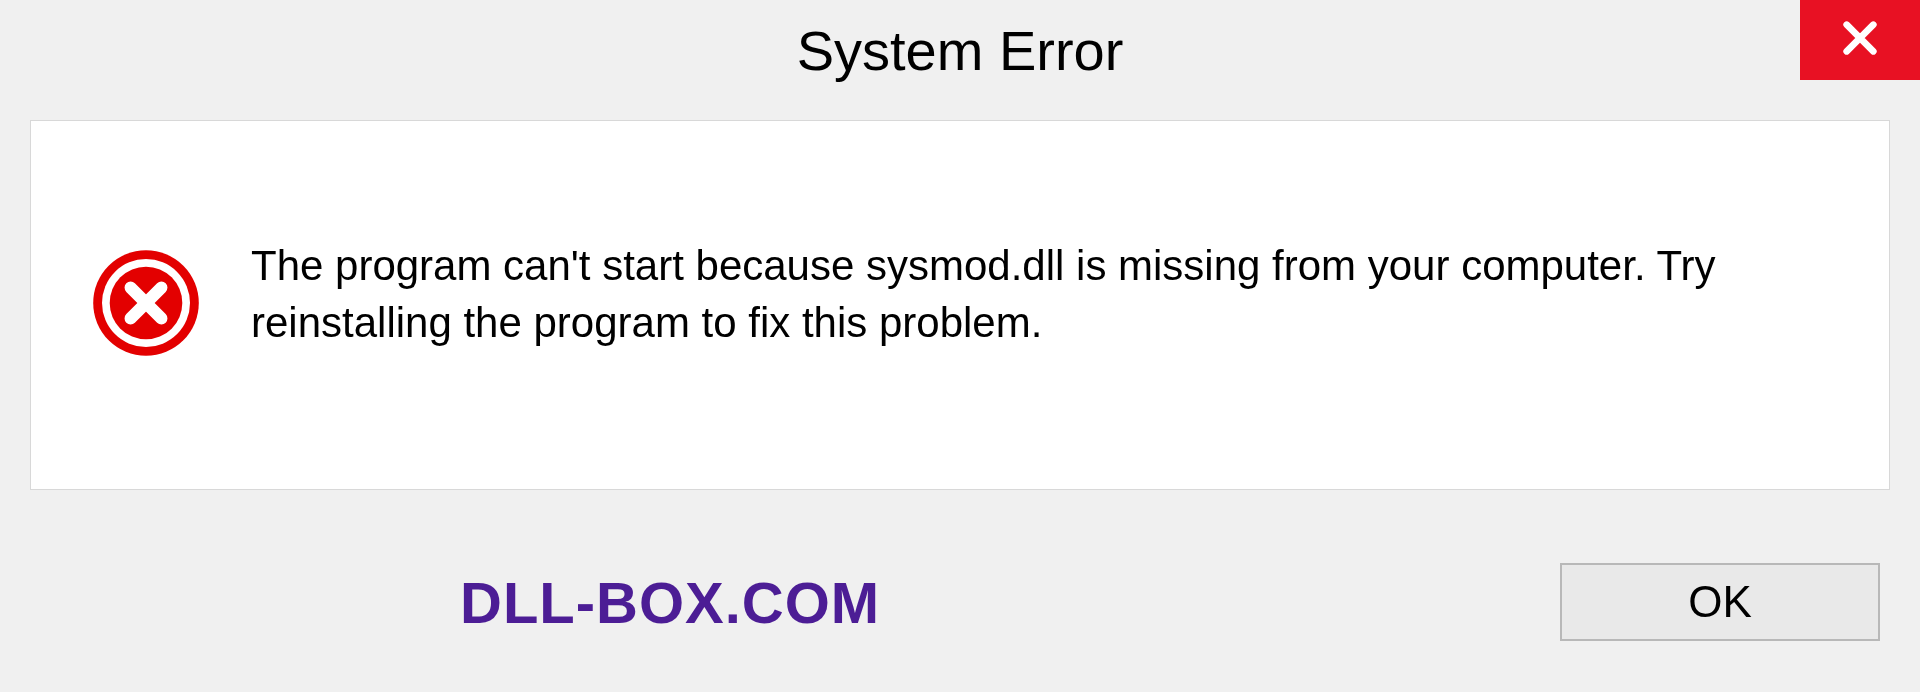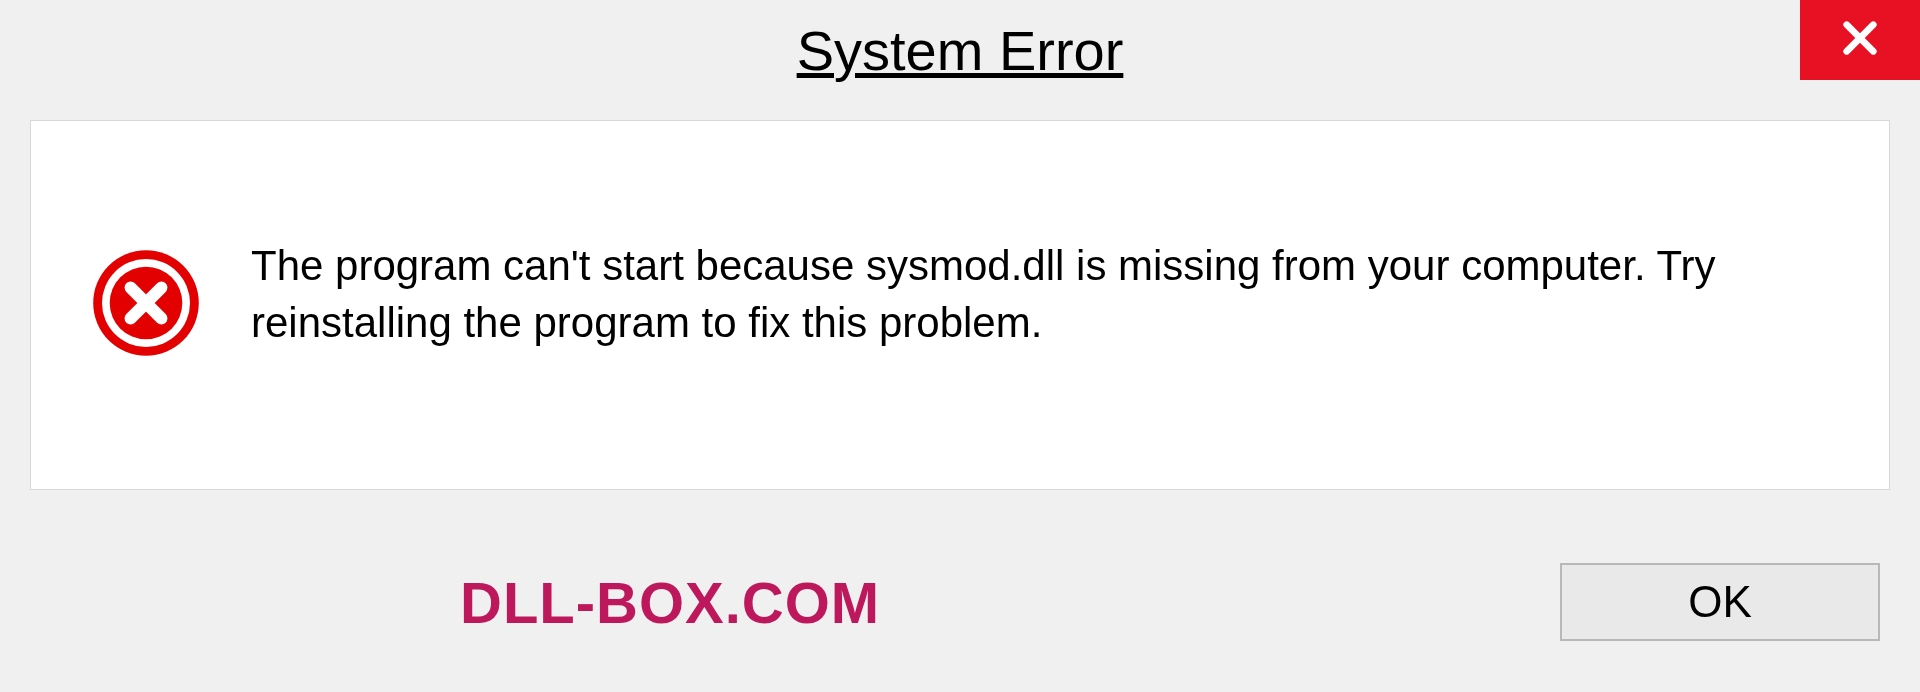"System Error" .titlebar { text-decoration: underline -> none }
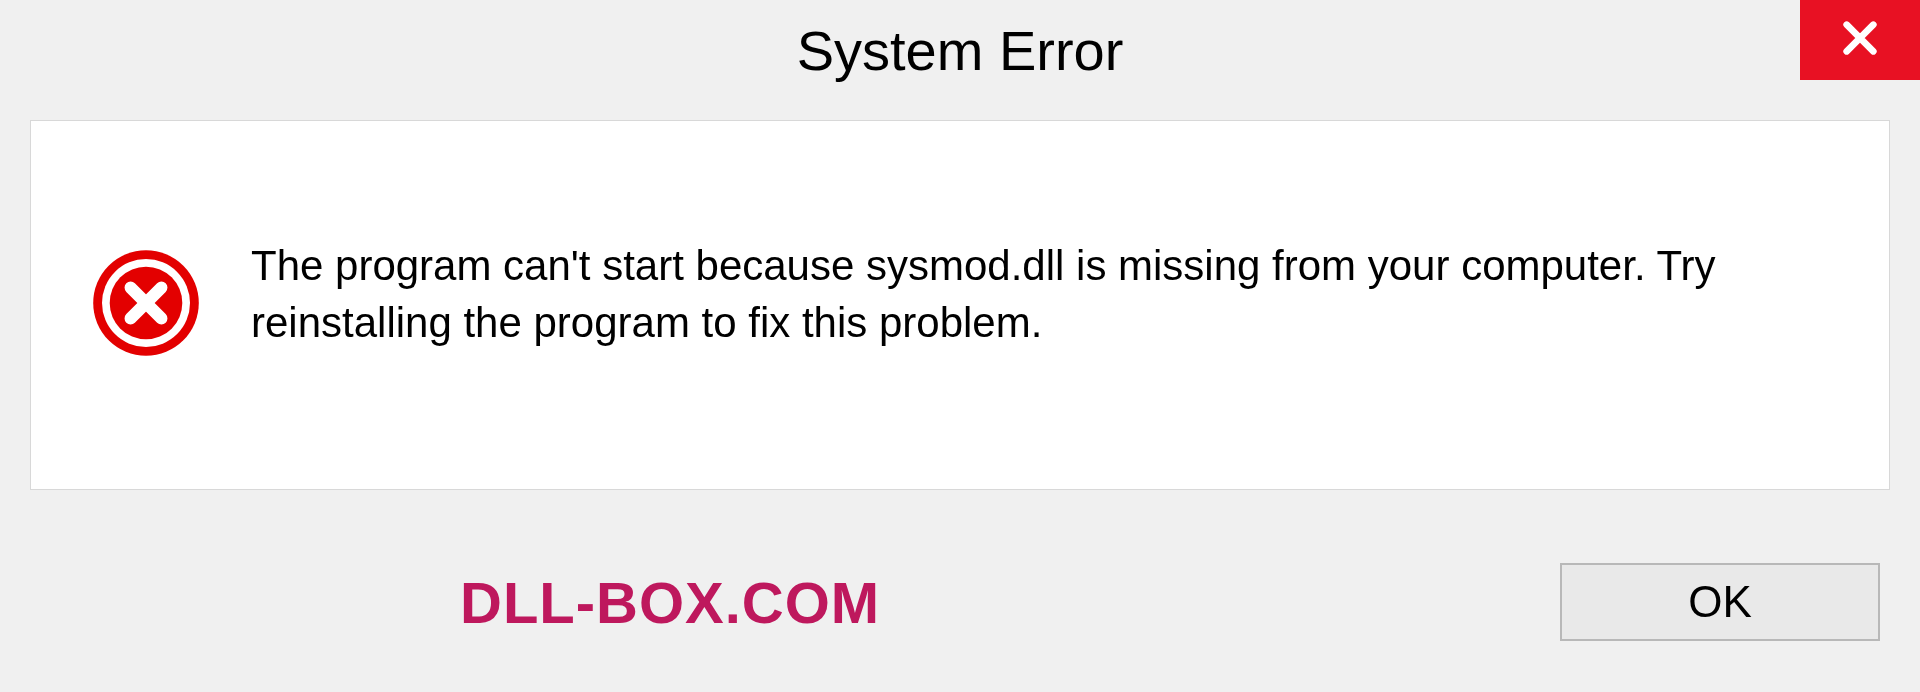"DLL-BOX.COM" .watermark { color: #be185d -> #4c1d95 }
